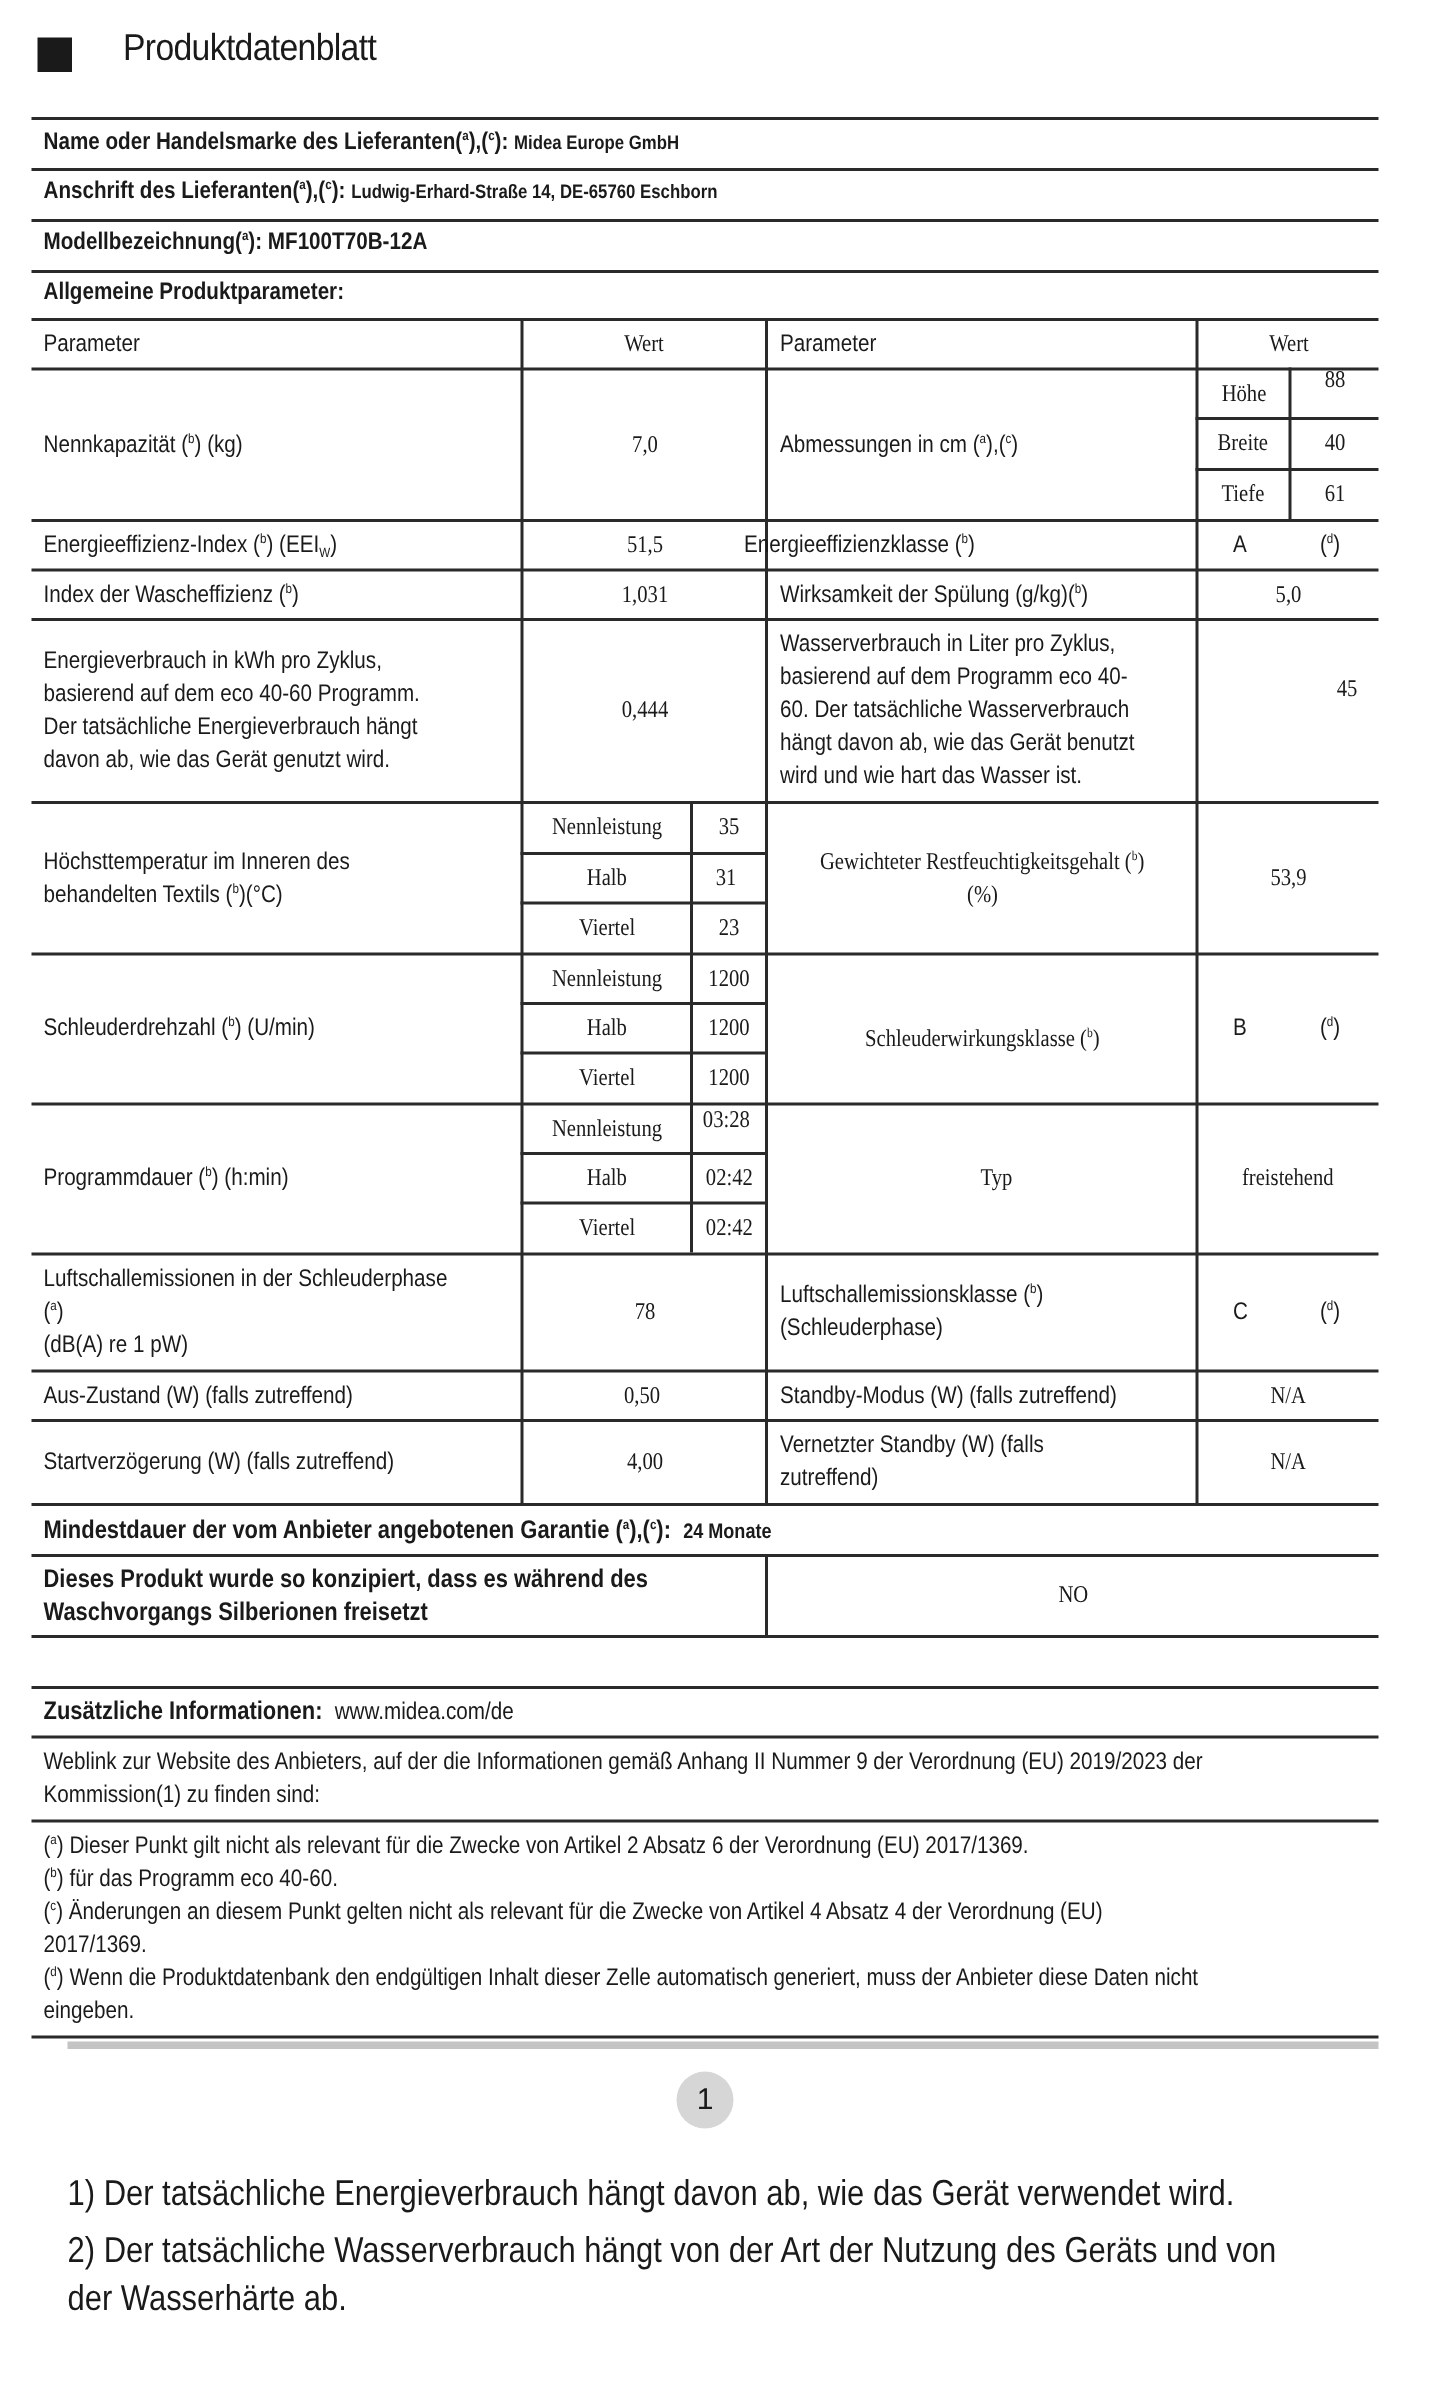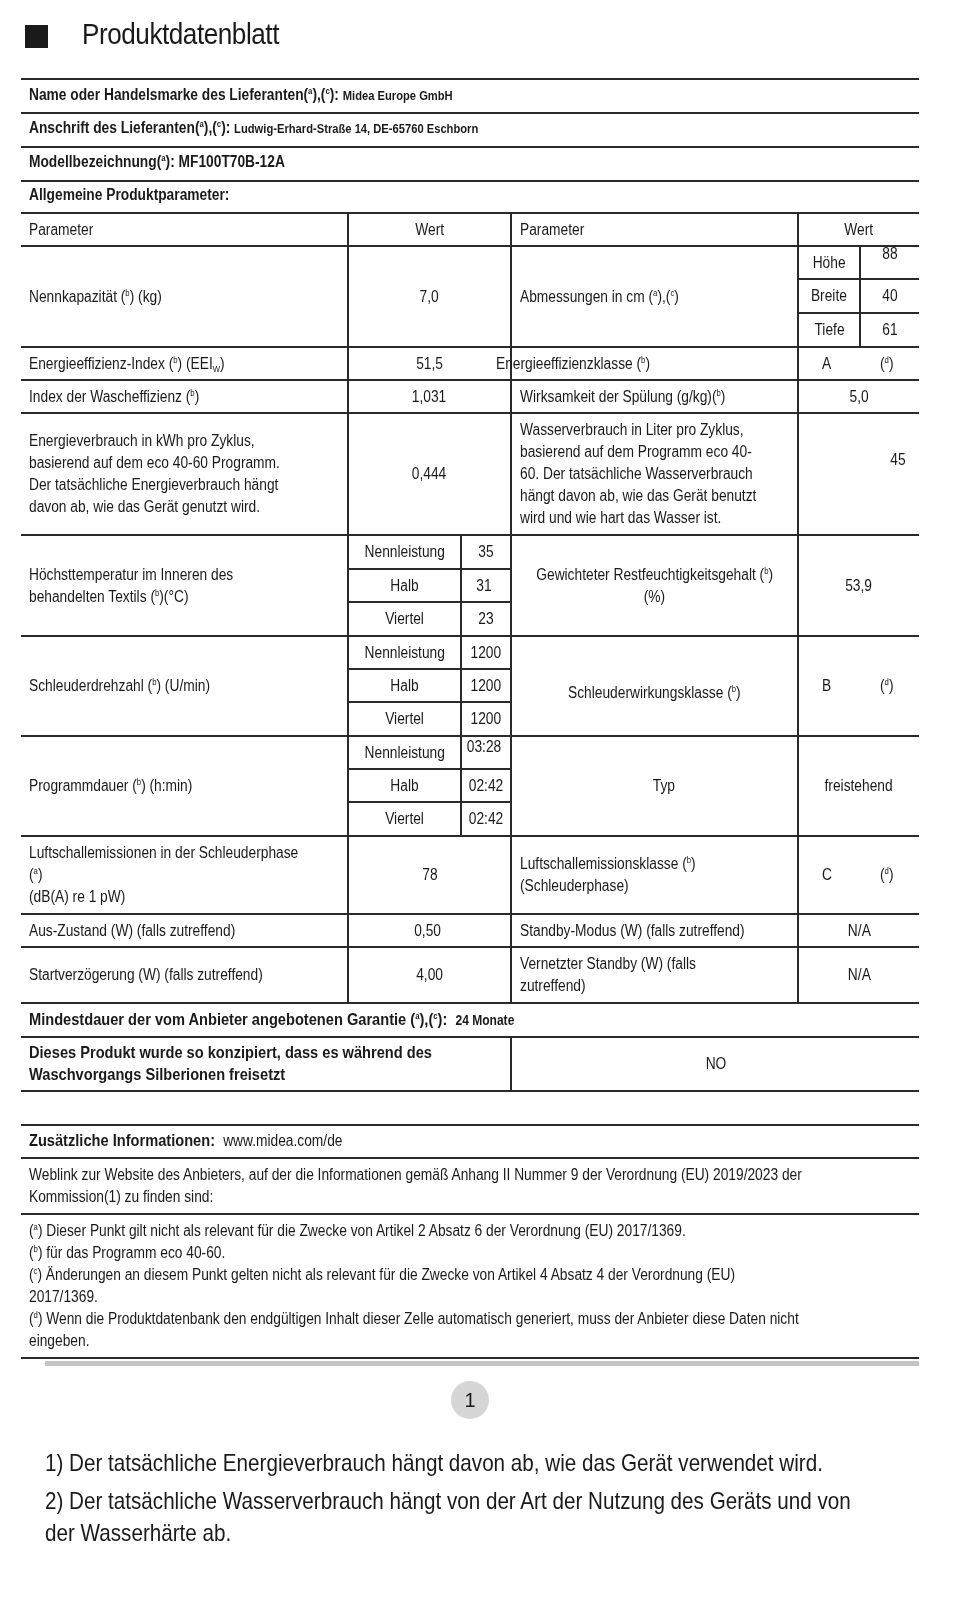"Produktdatenblatt" .title { font-size: 29px -> 25px }
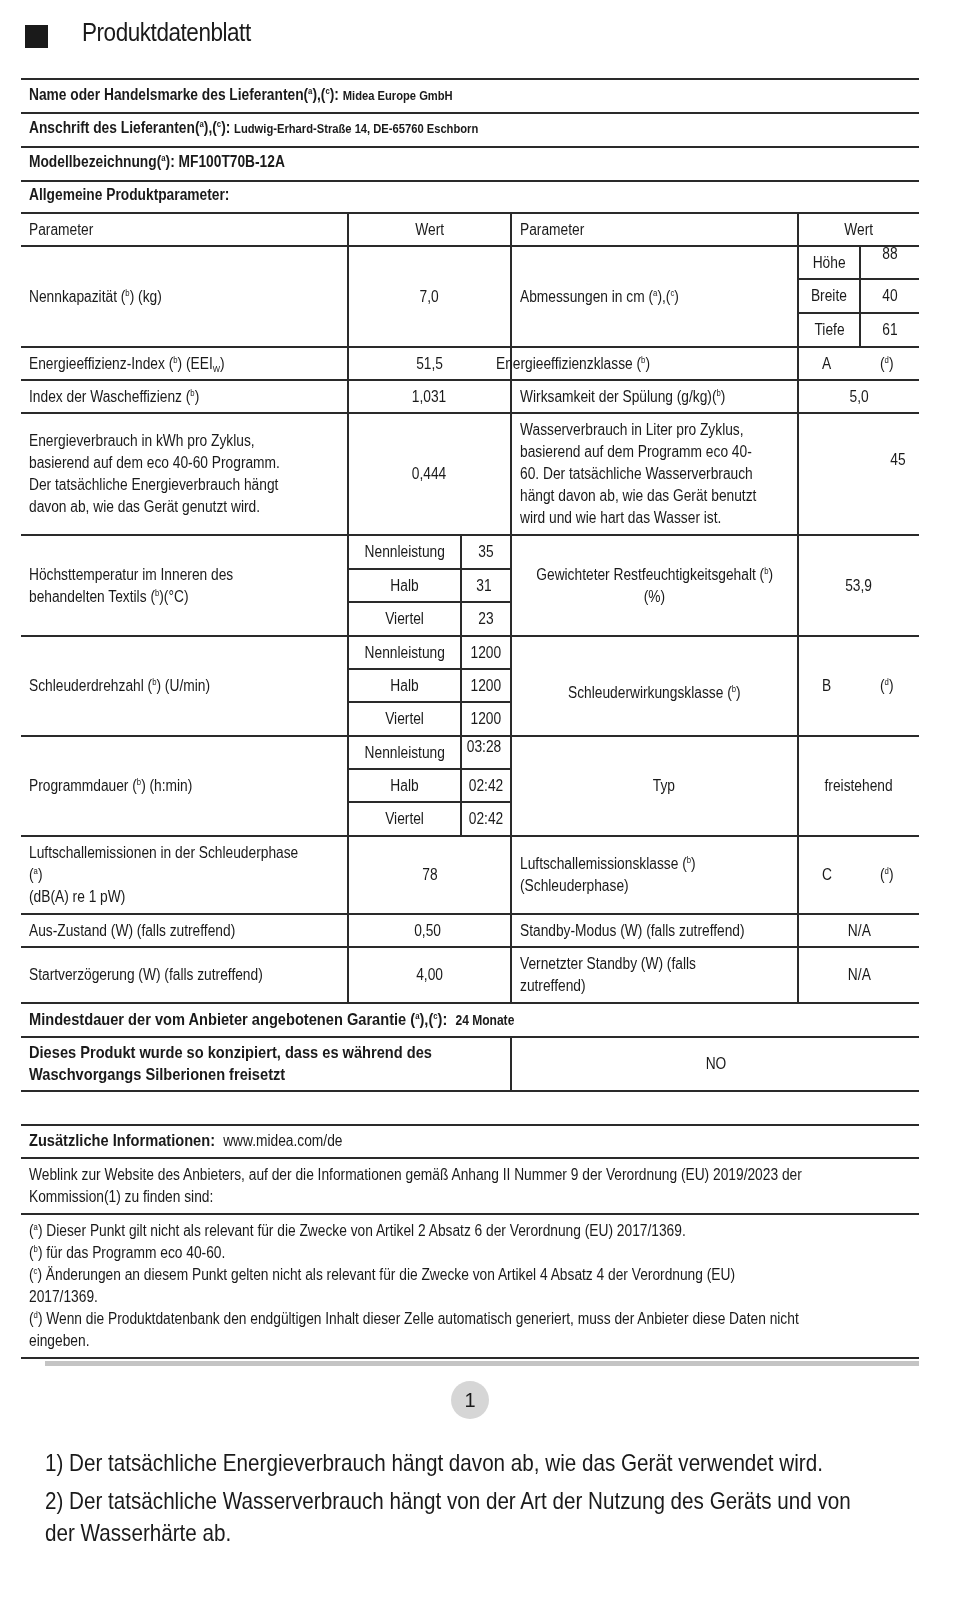"Wert" .cell.center { font-family: none -> Liberation Serif, serif }
